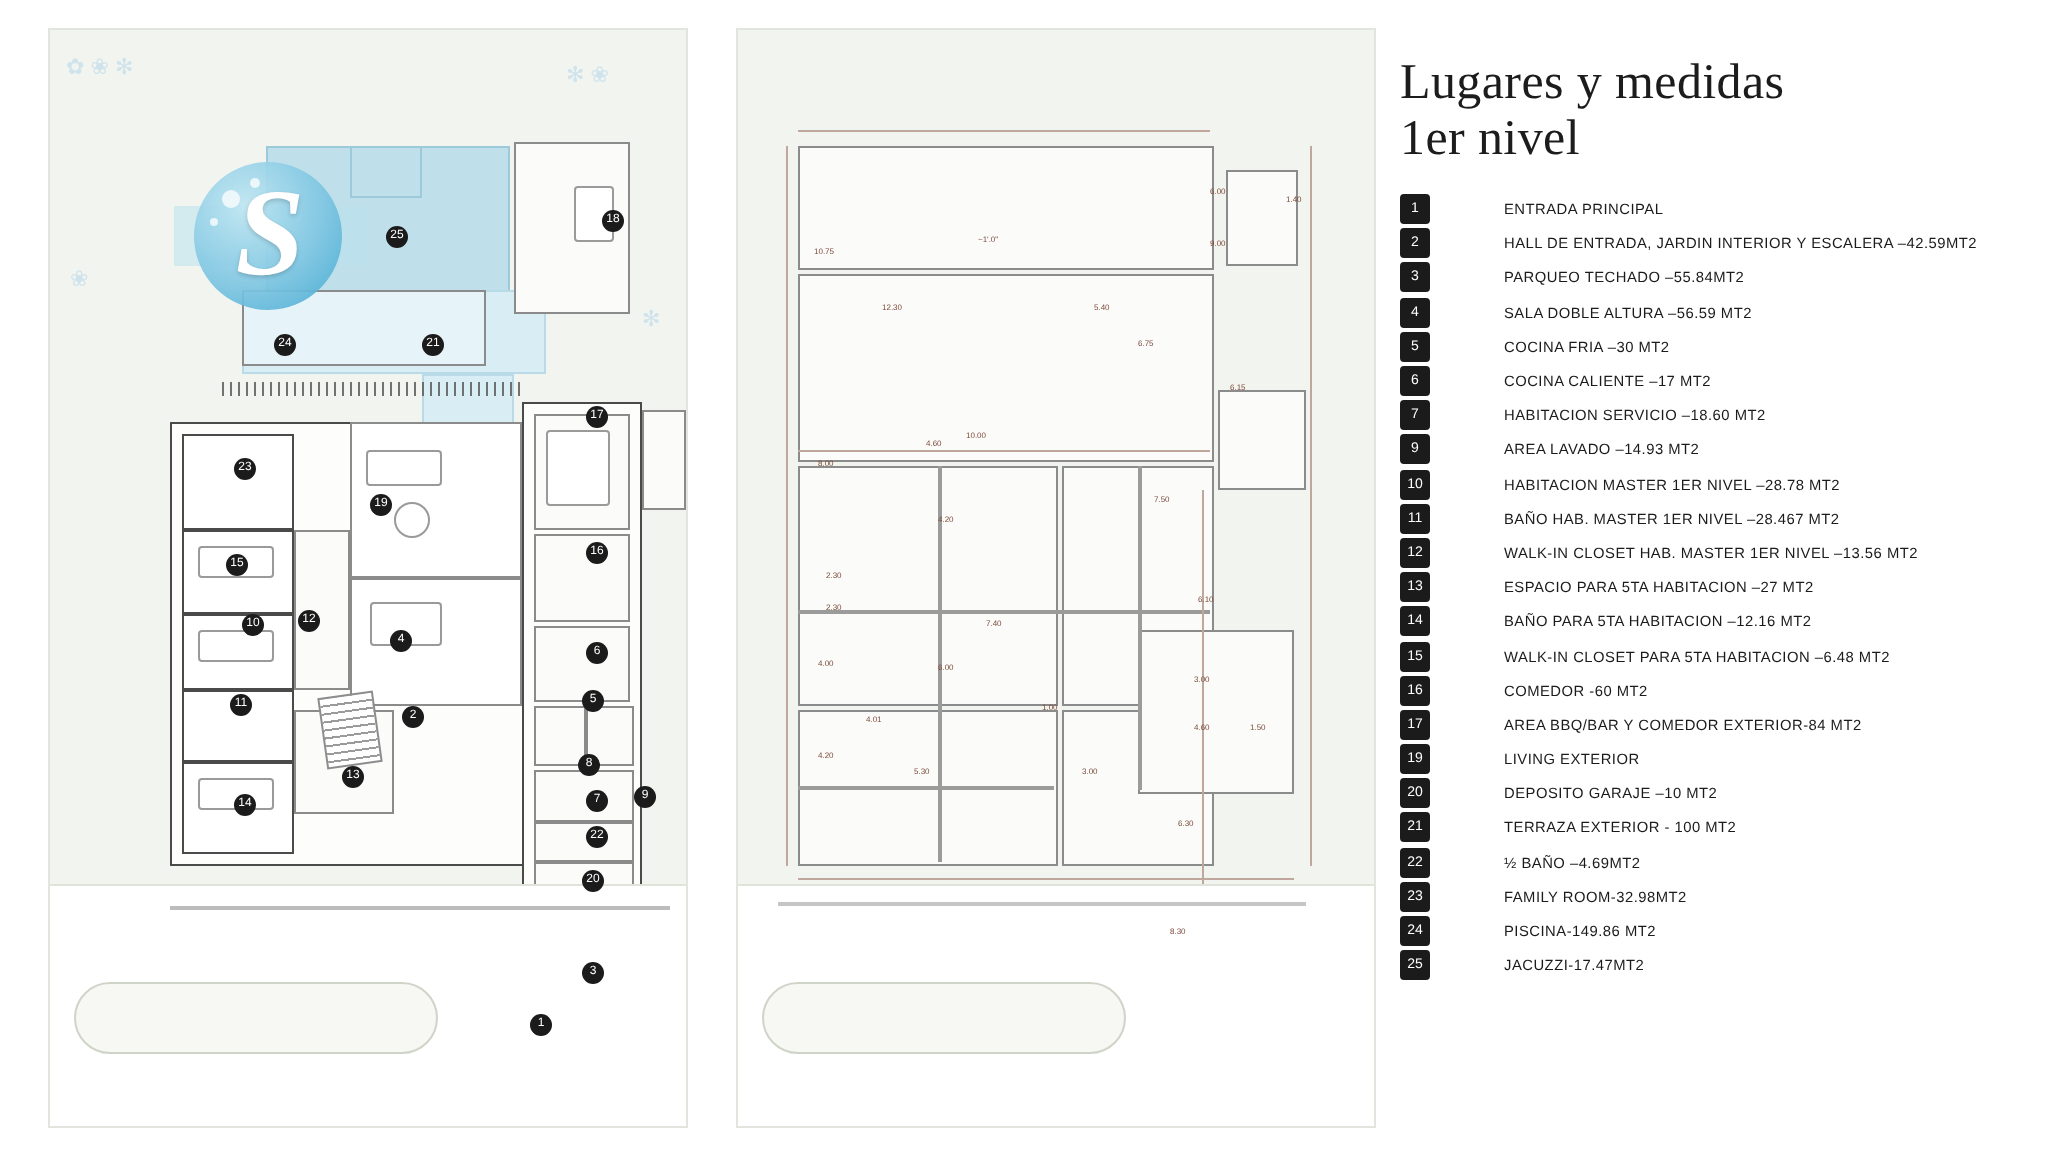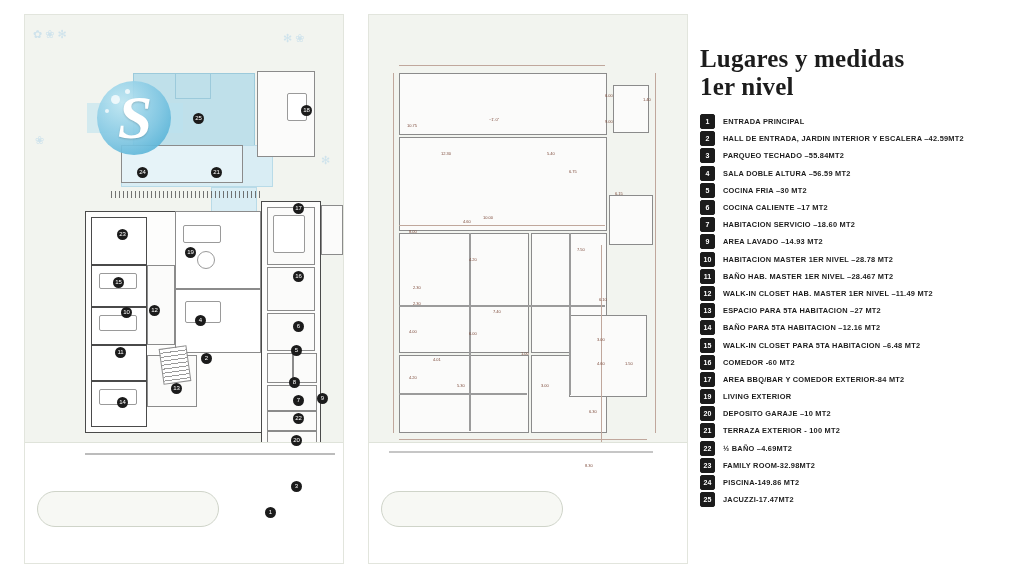"Lugares y medidas" #legend { font-weight: bold -> none; top: 45px -> 28px }
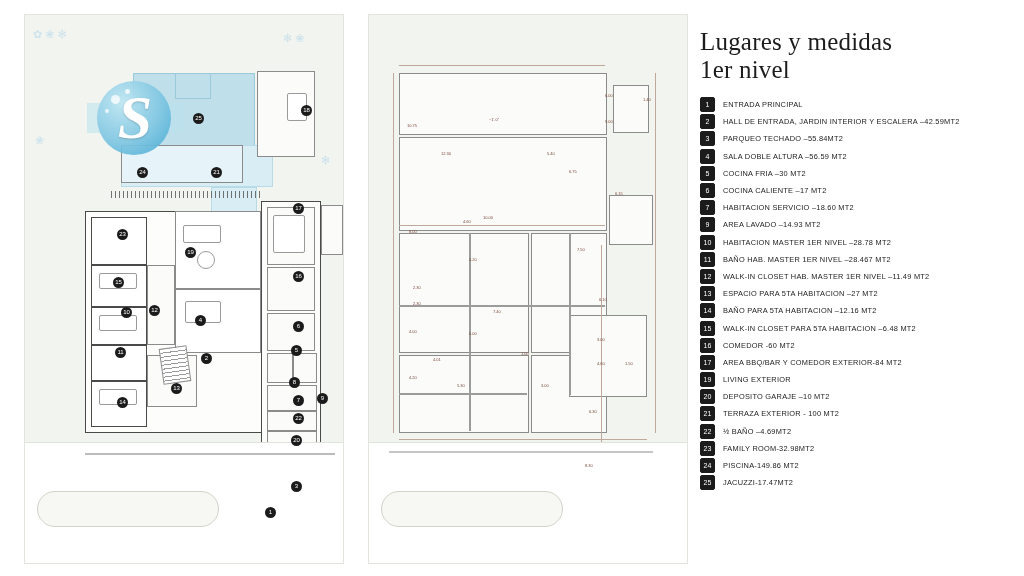"ENTRADA PRINCIPAL" .legend-item { gap: none -> 29px }
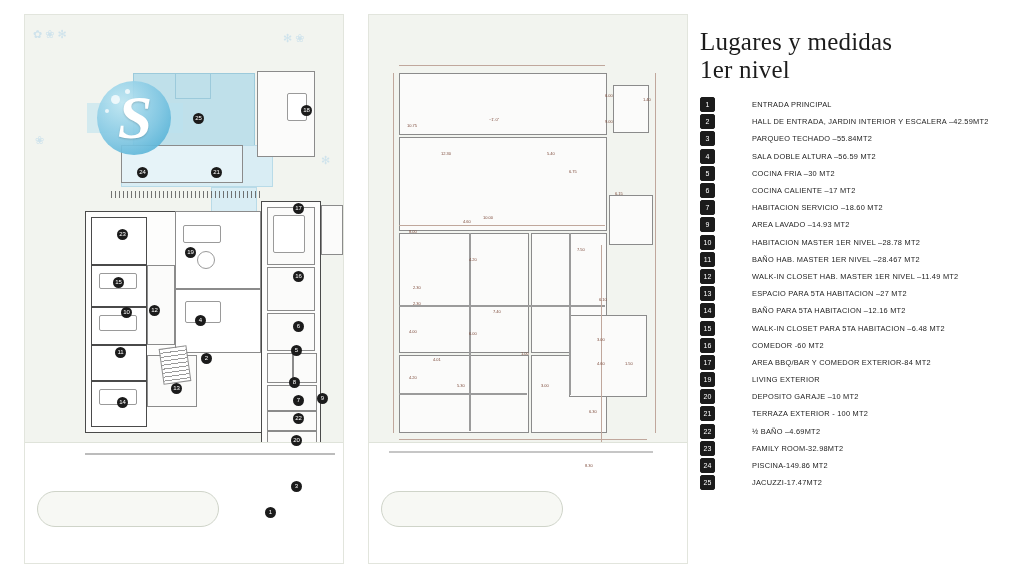"WALK-IN CLOSET HAB. MASTER 1ER" span.legend-label { text: 11.49 -> 13.56 }
